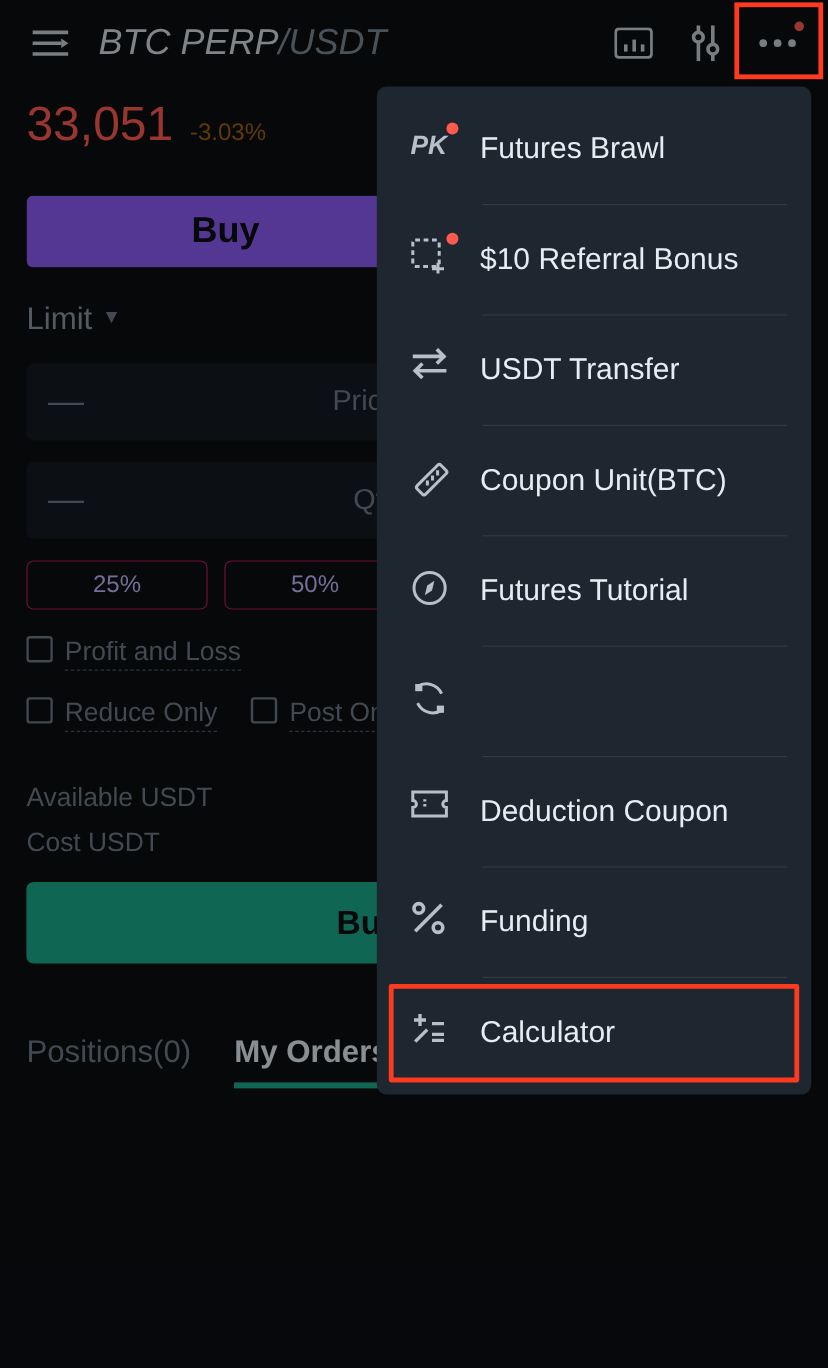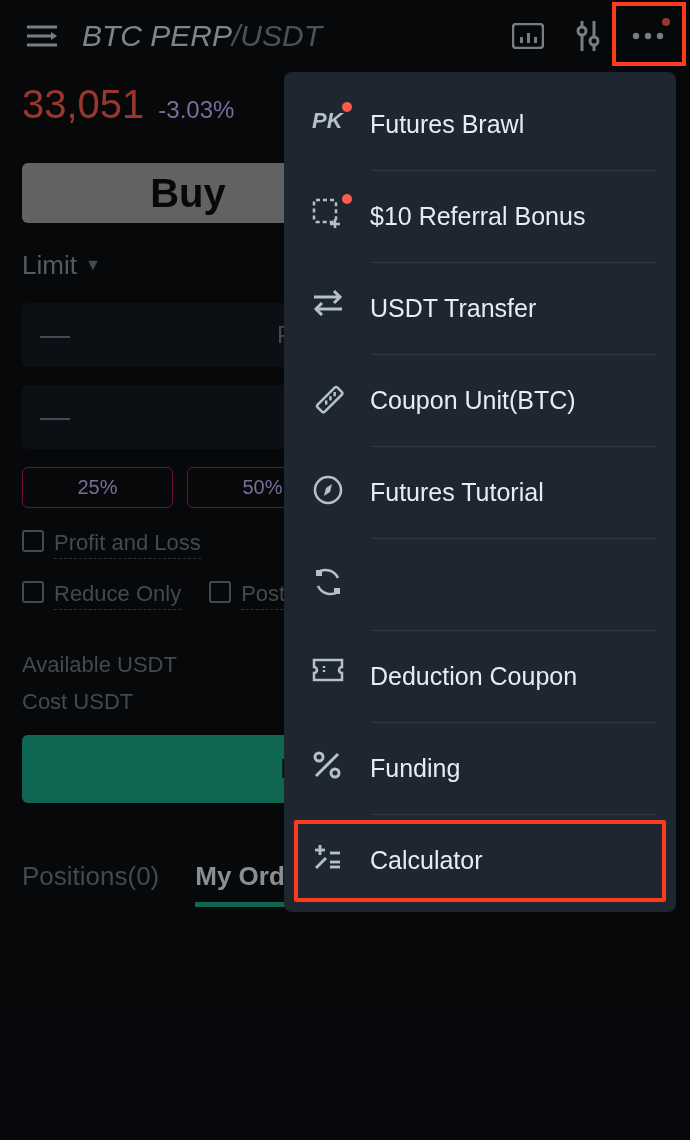"-3.03%" .price-row .change { color: #c4b5fd -> #a16207; font-size: 24px -> 20px }
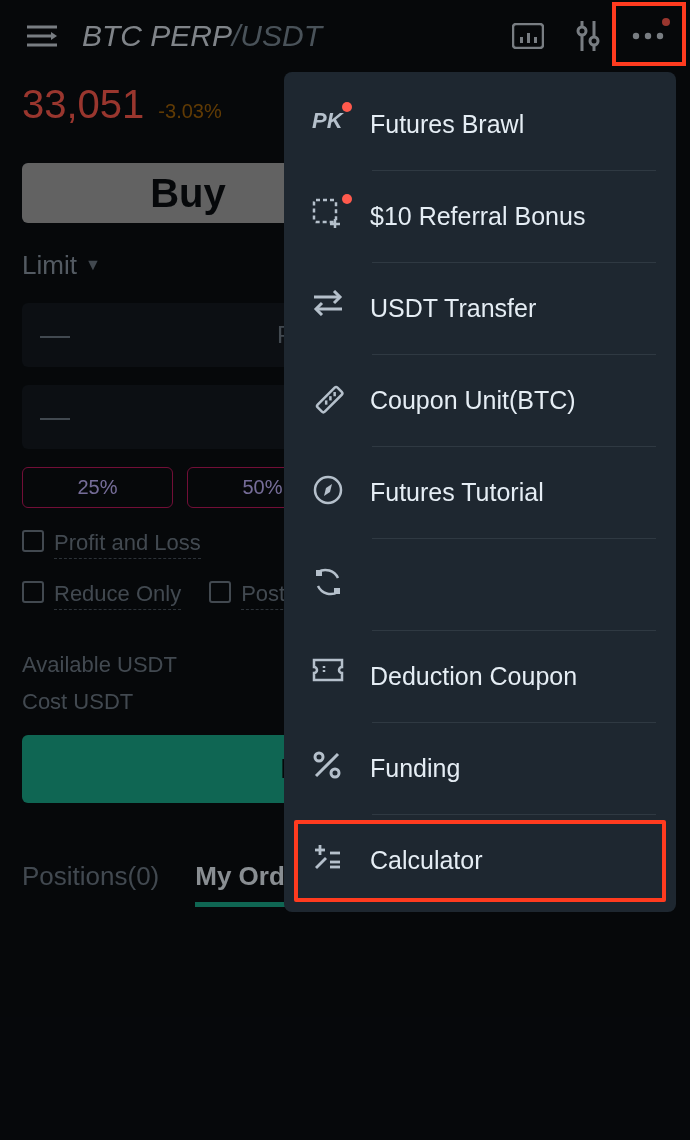"PK" .menu { width: 392px -> 362px }
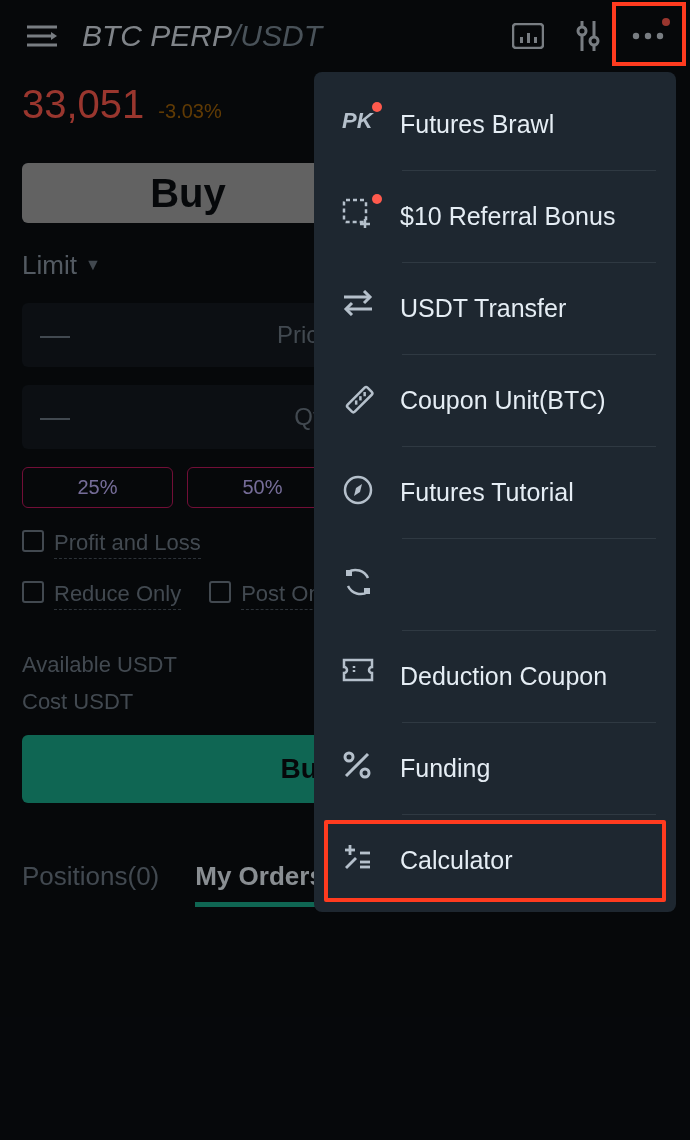"Buy" .buysell .buy { background: #a3a3a3 -> #8b5cf6; font-size: 40px -> 30px }
